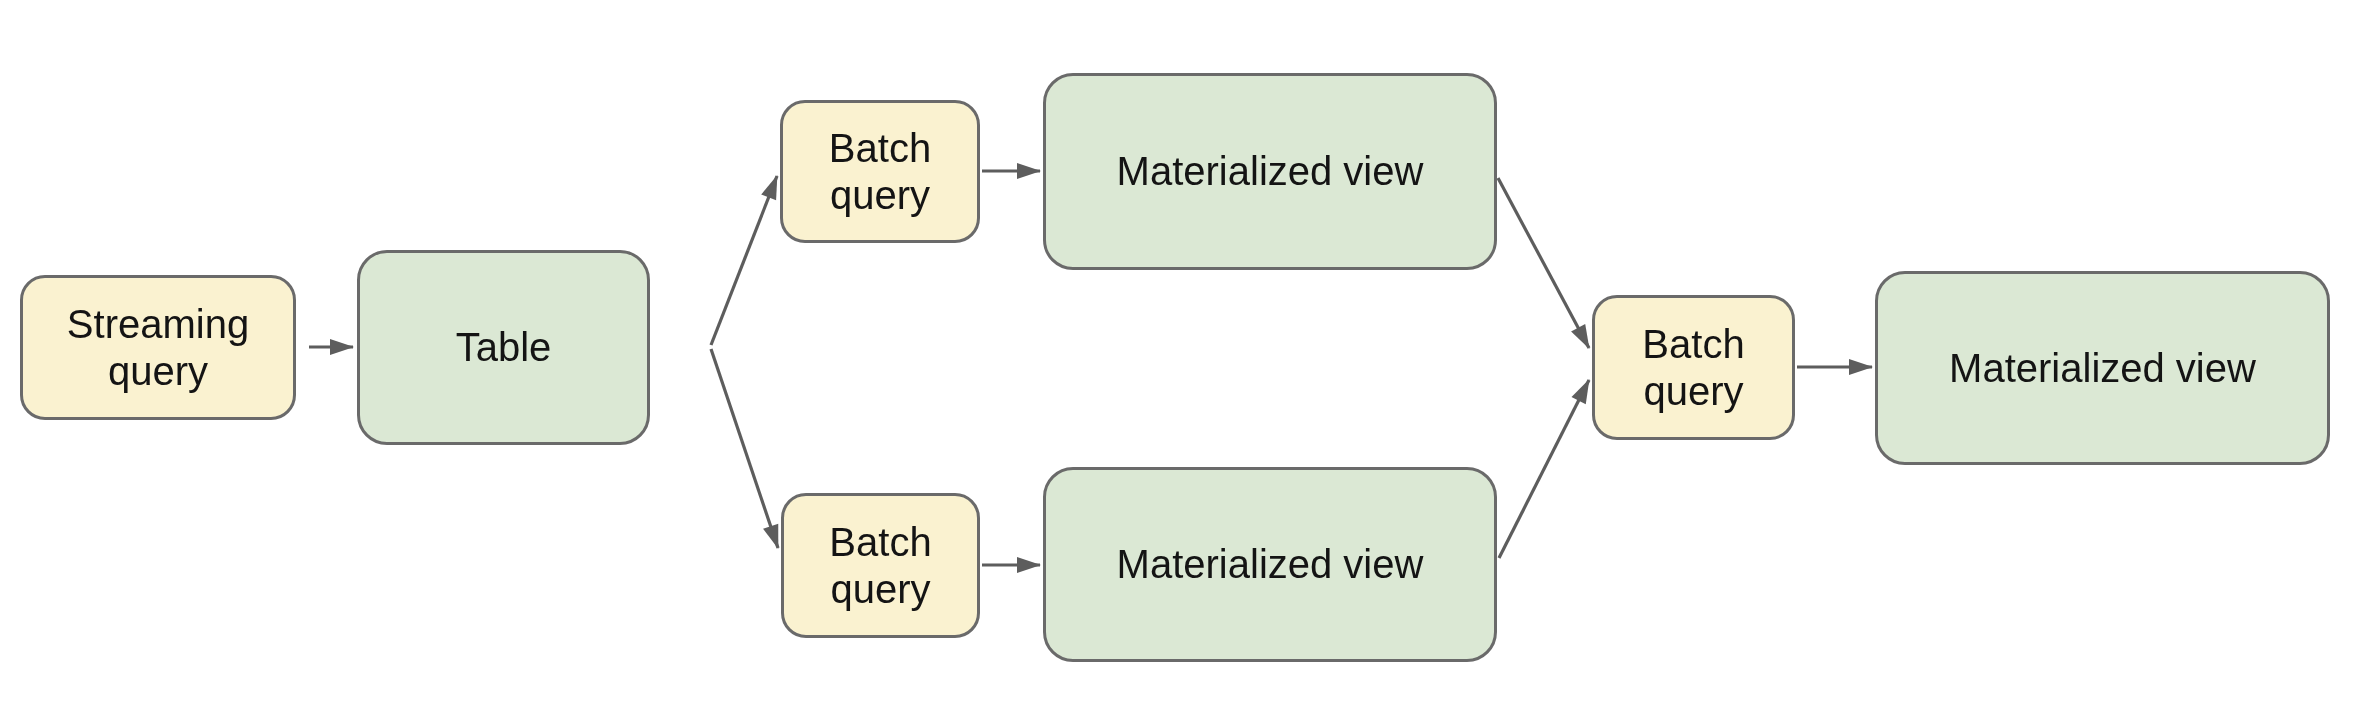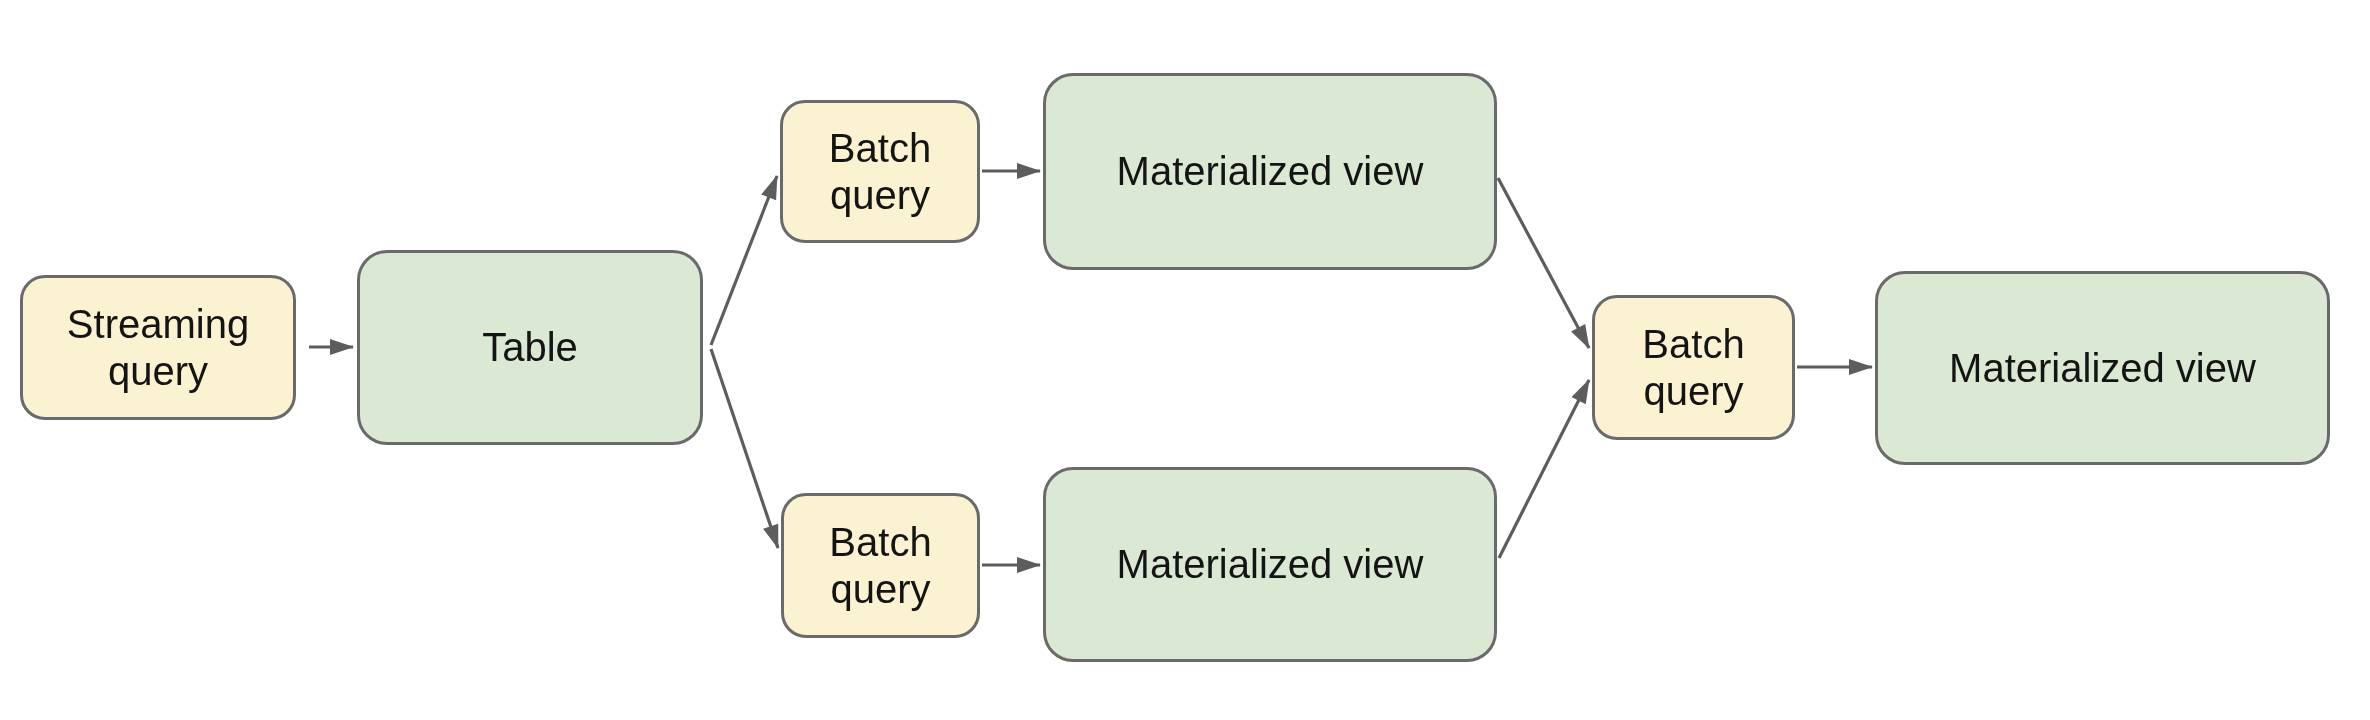"Table" #n-table { width: 346px -> 293px }
